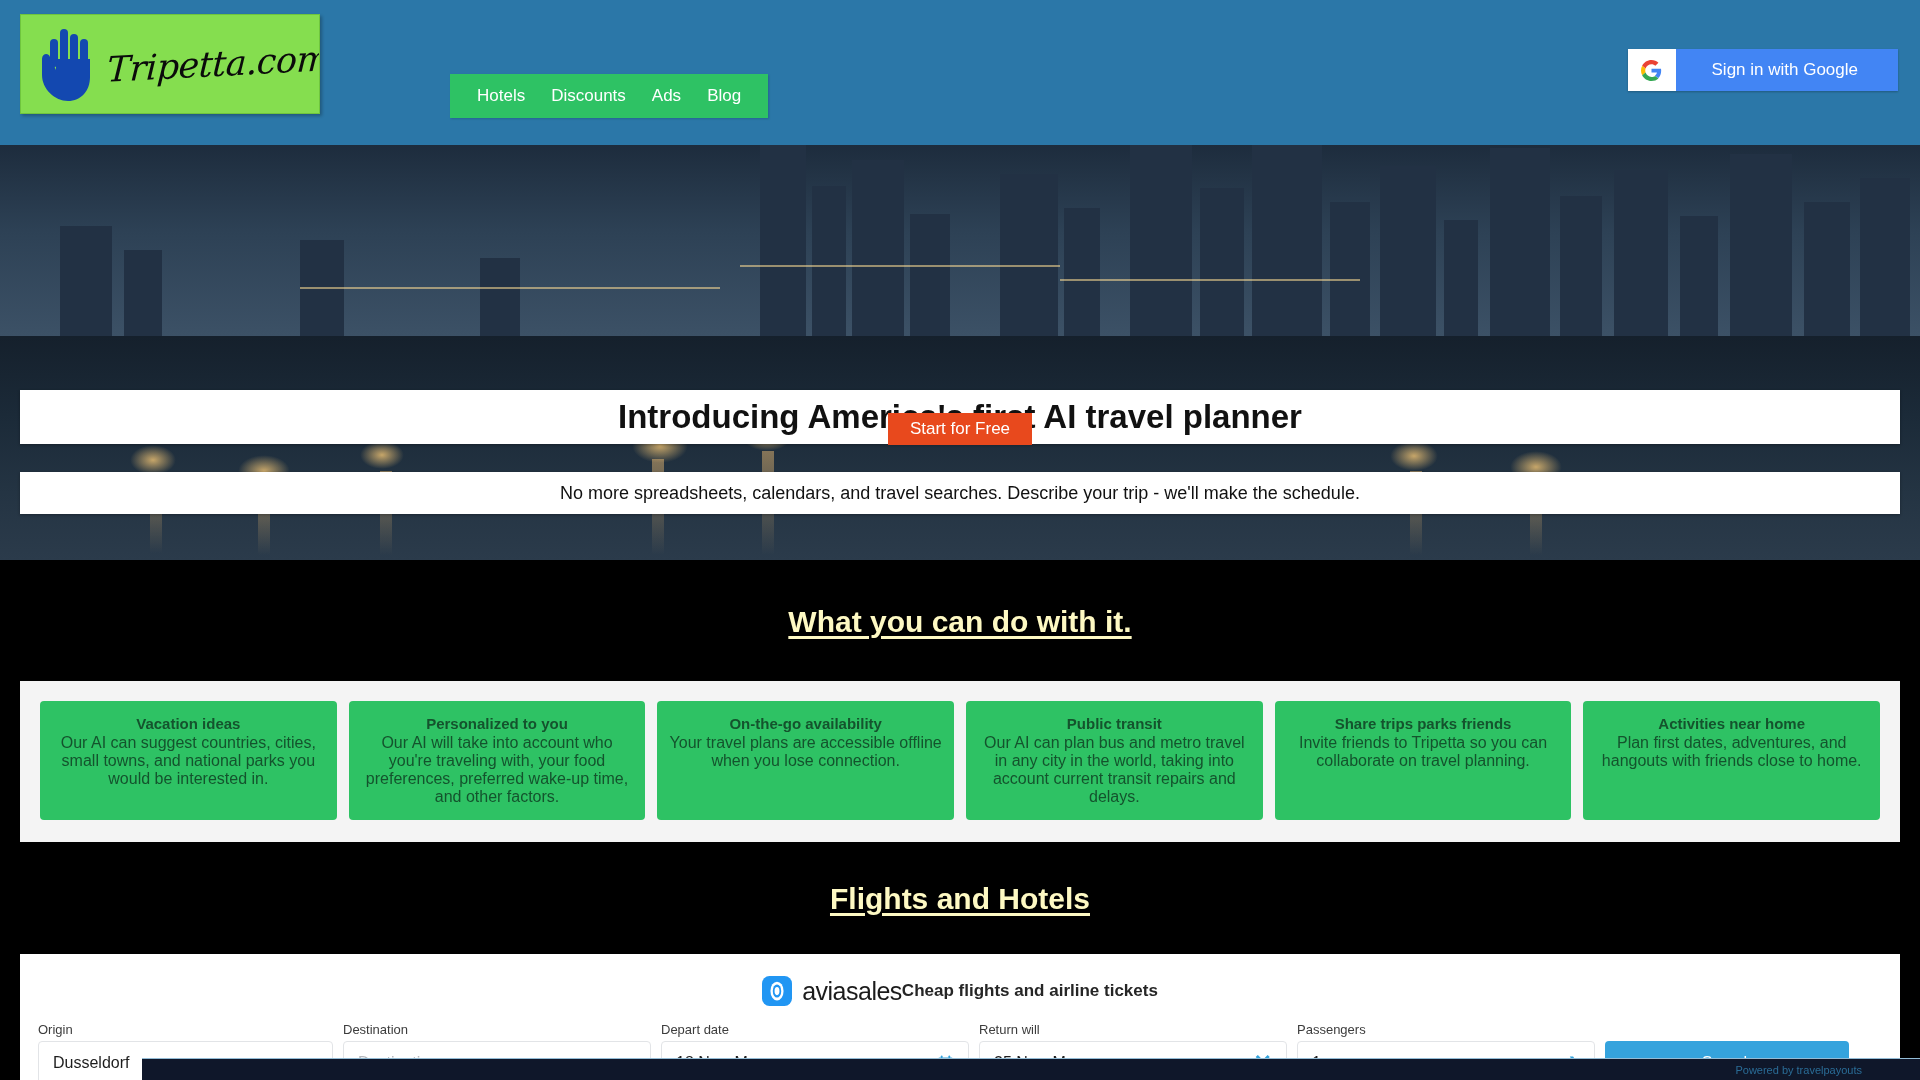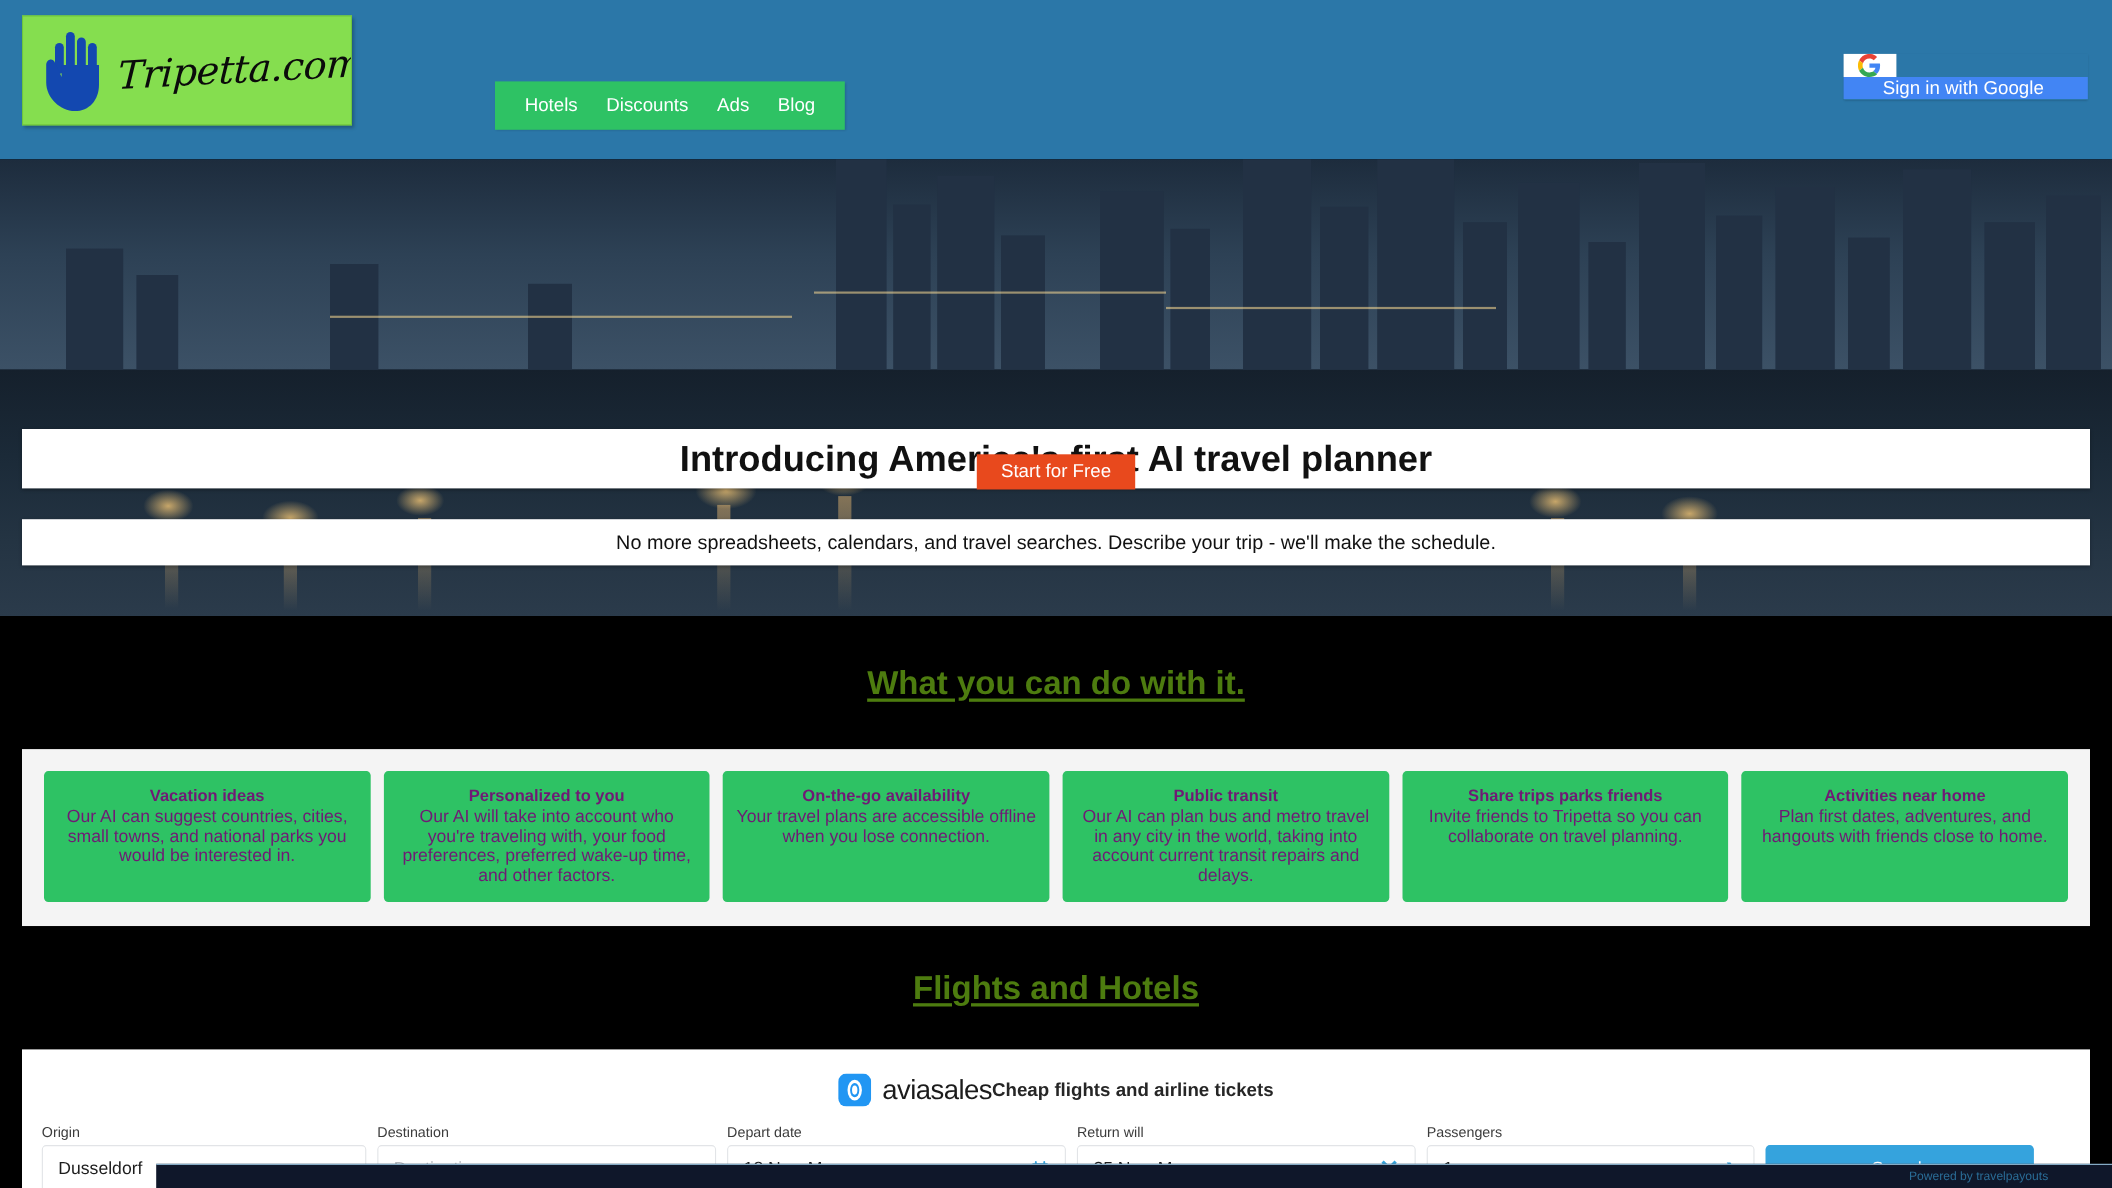"Sign in with Google" .gsi { flex-direction: column -> none }
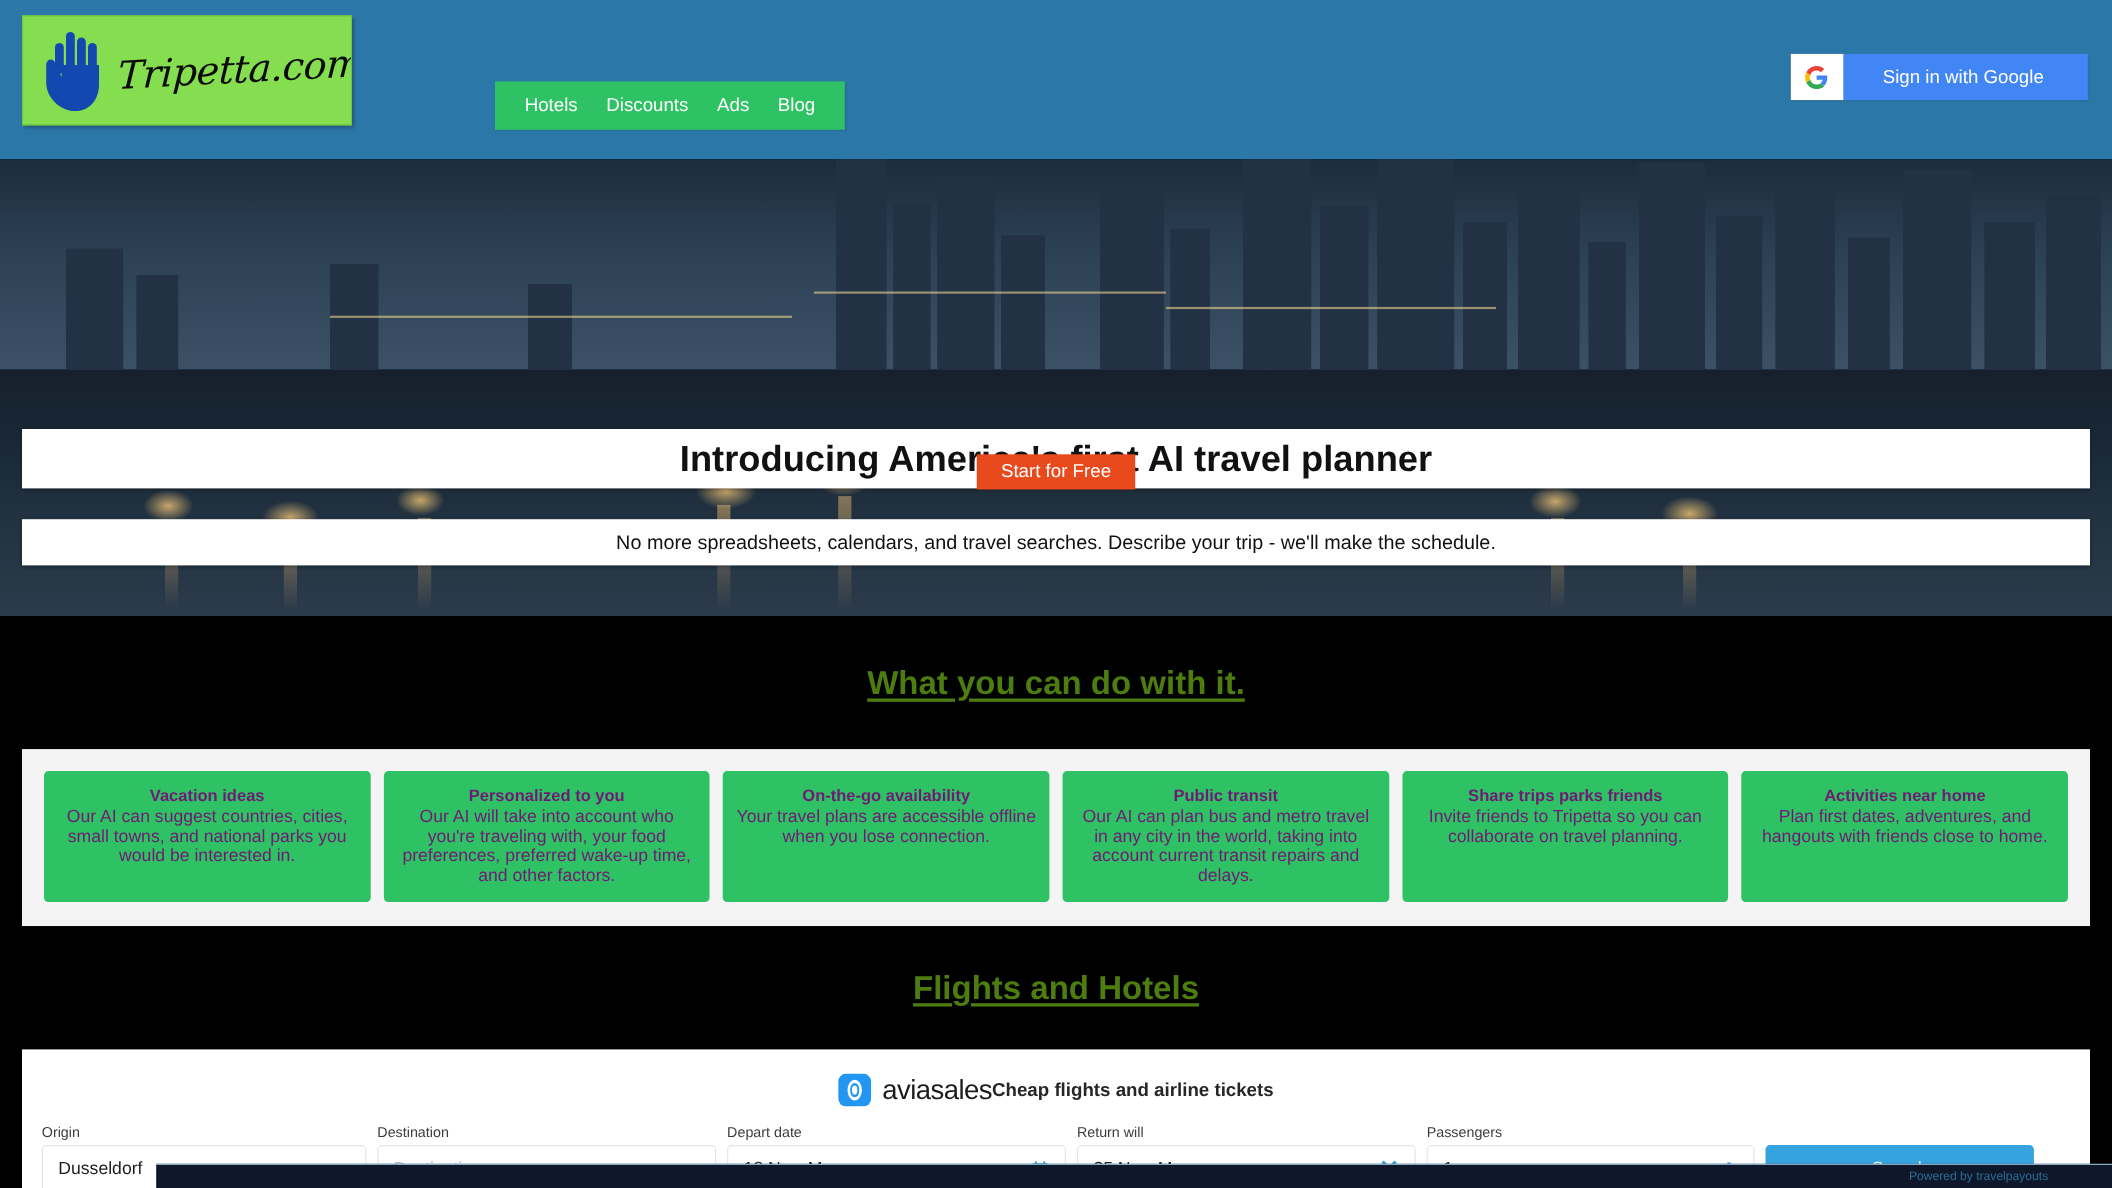"What you can do with" .section-heading { color: #4d7c0f -> #fef9c3 }
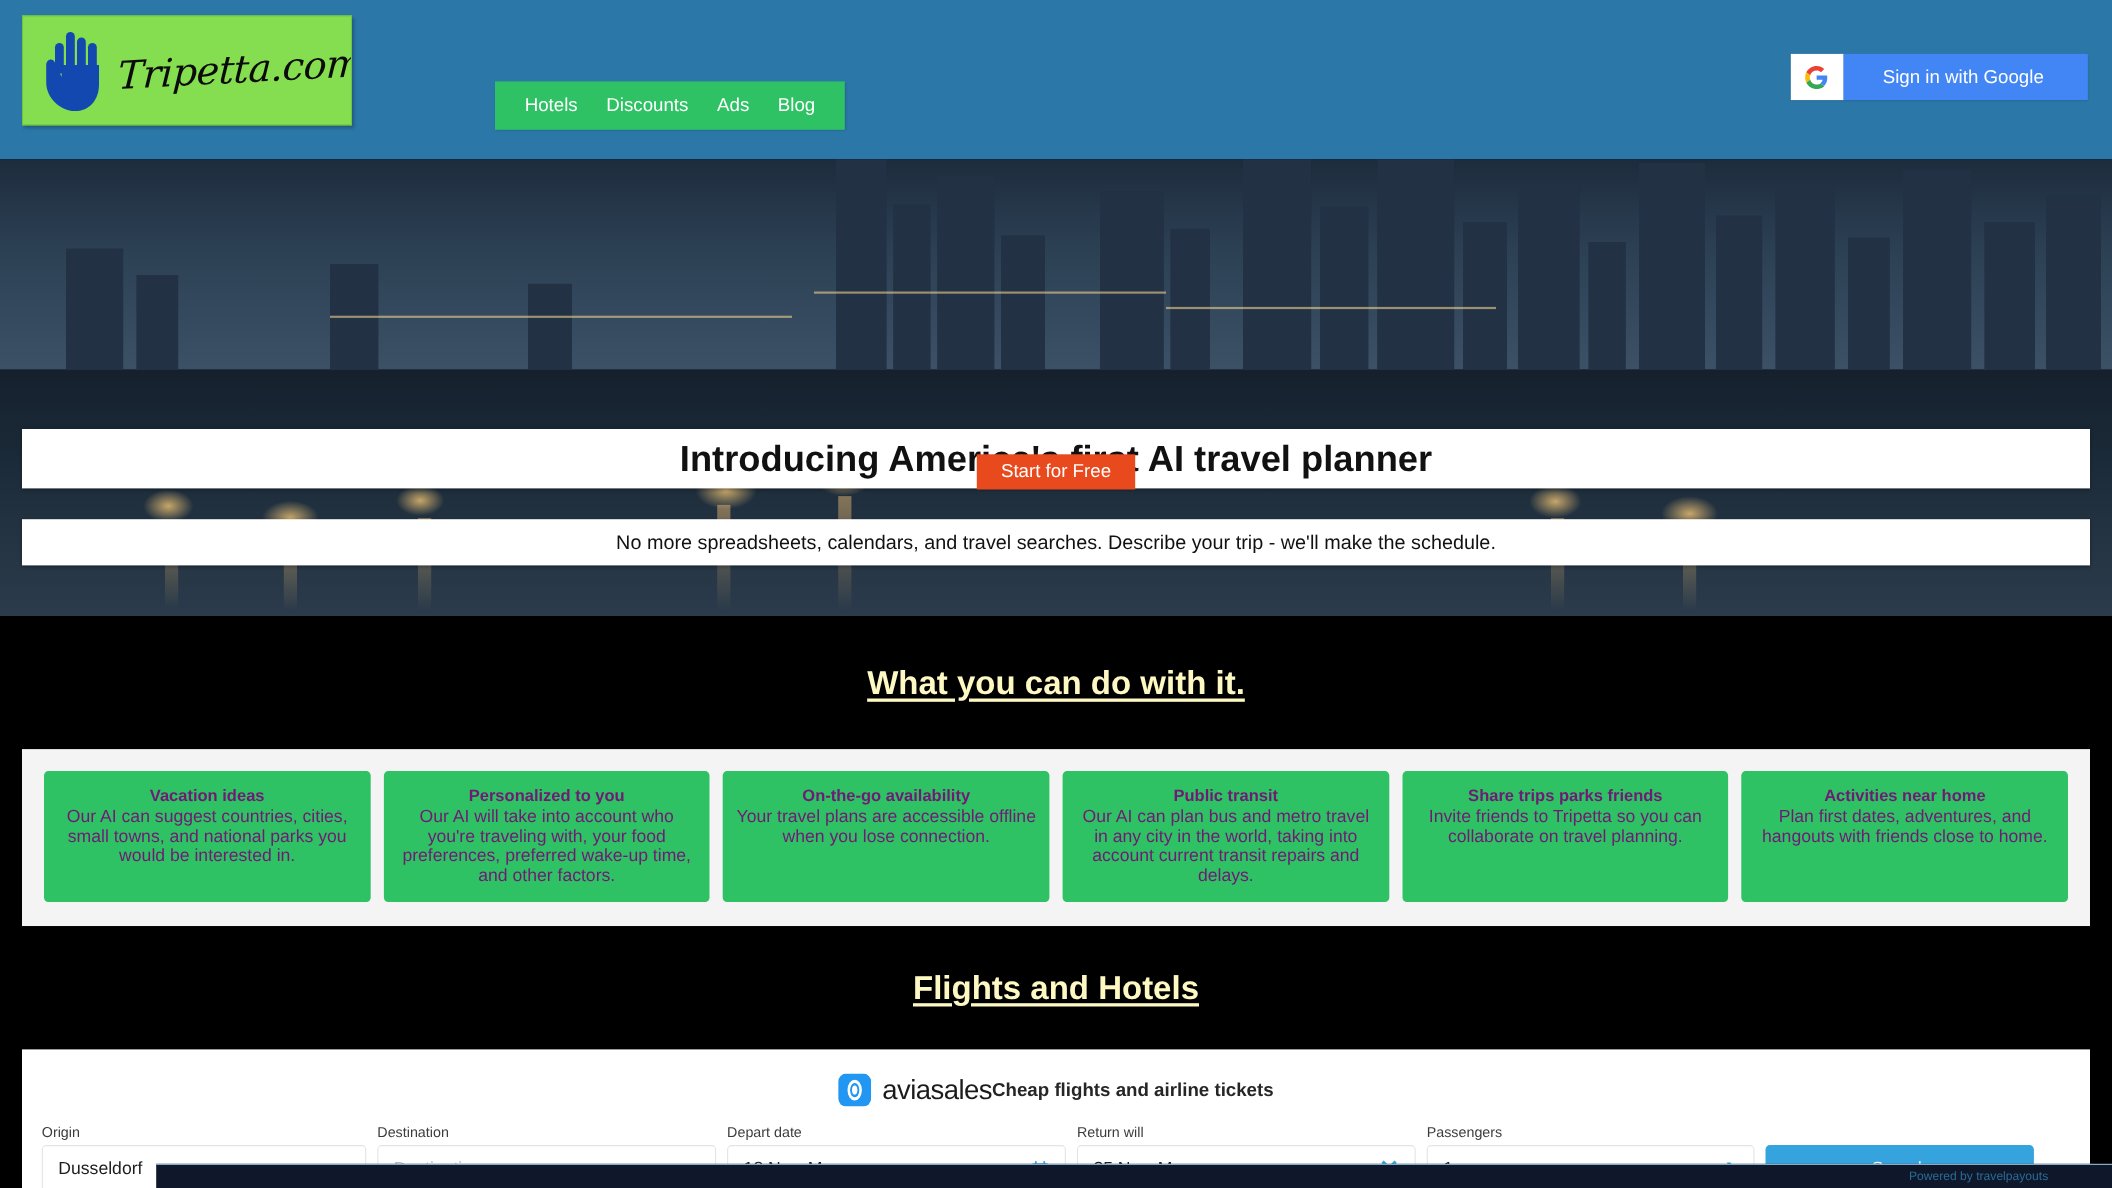"Vacation ideas" .card { color: #701a75 -> #14532d }
